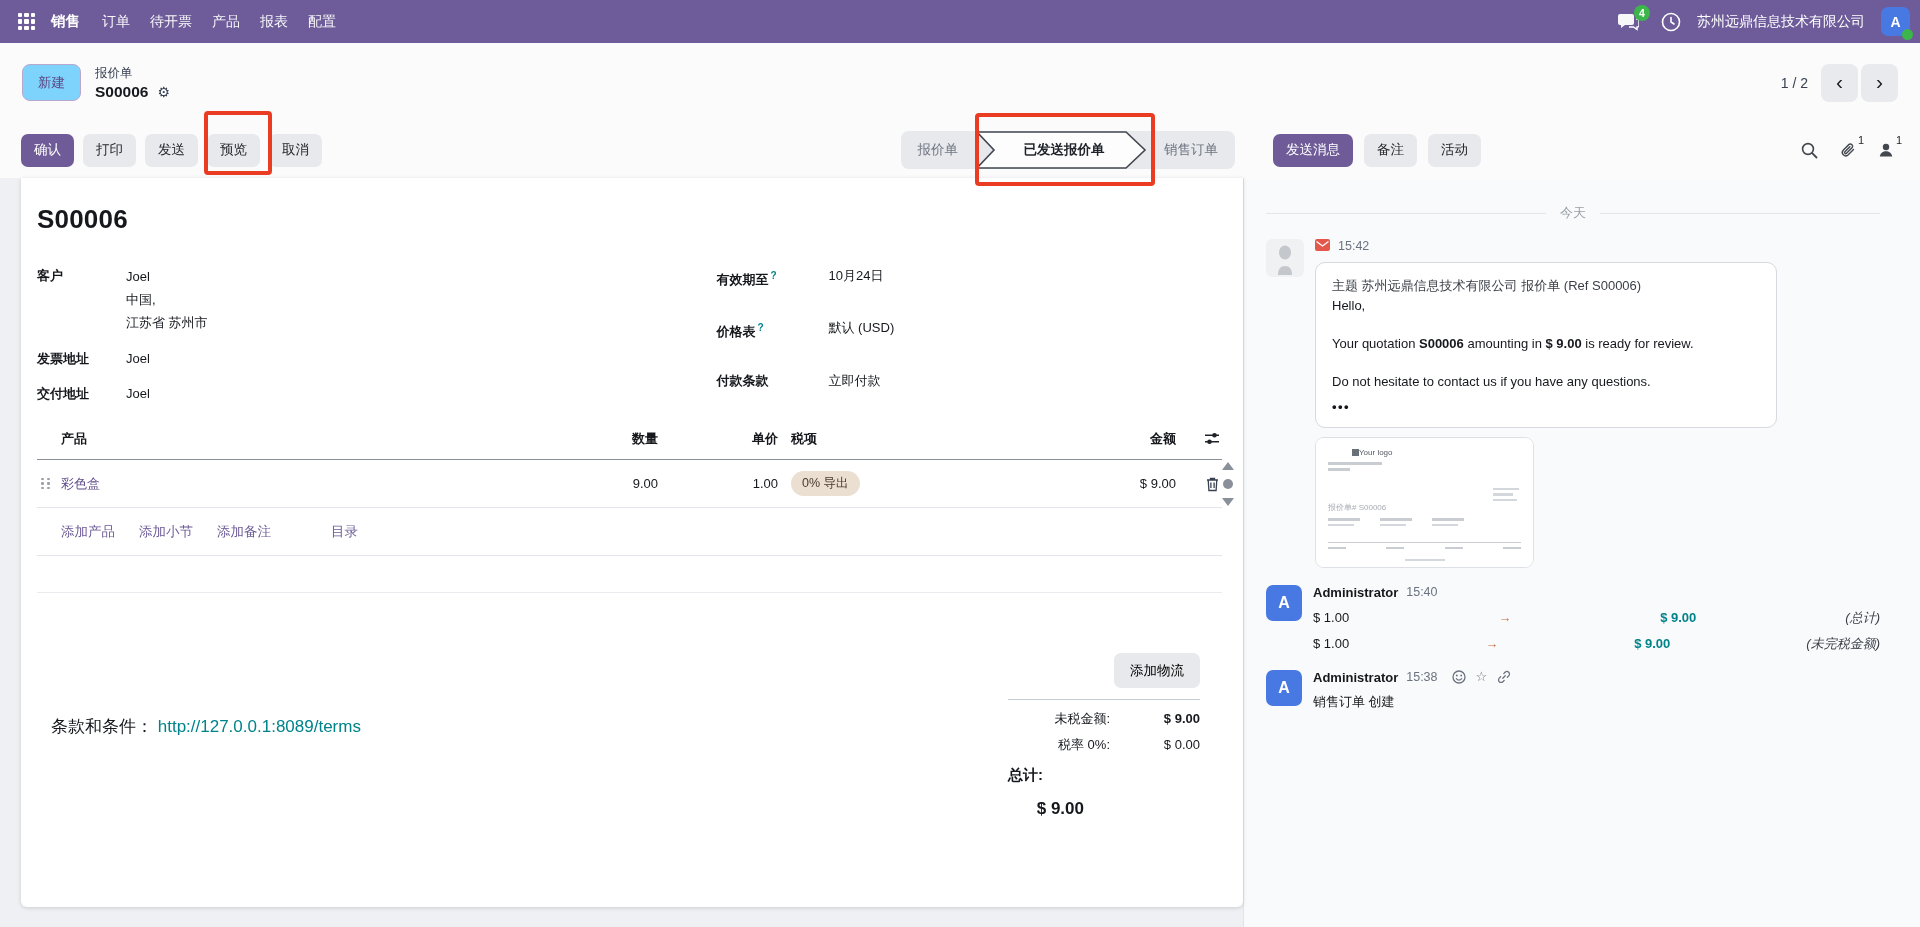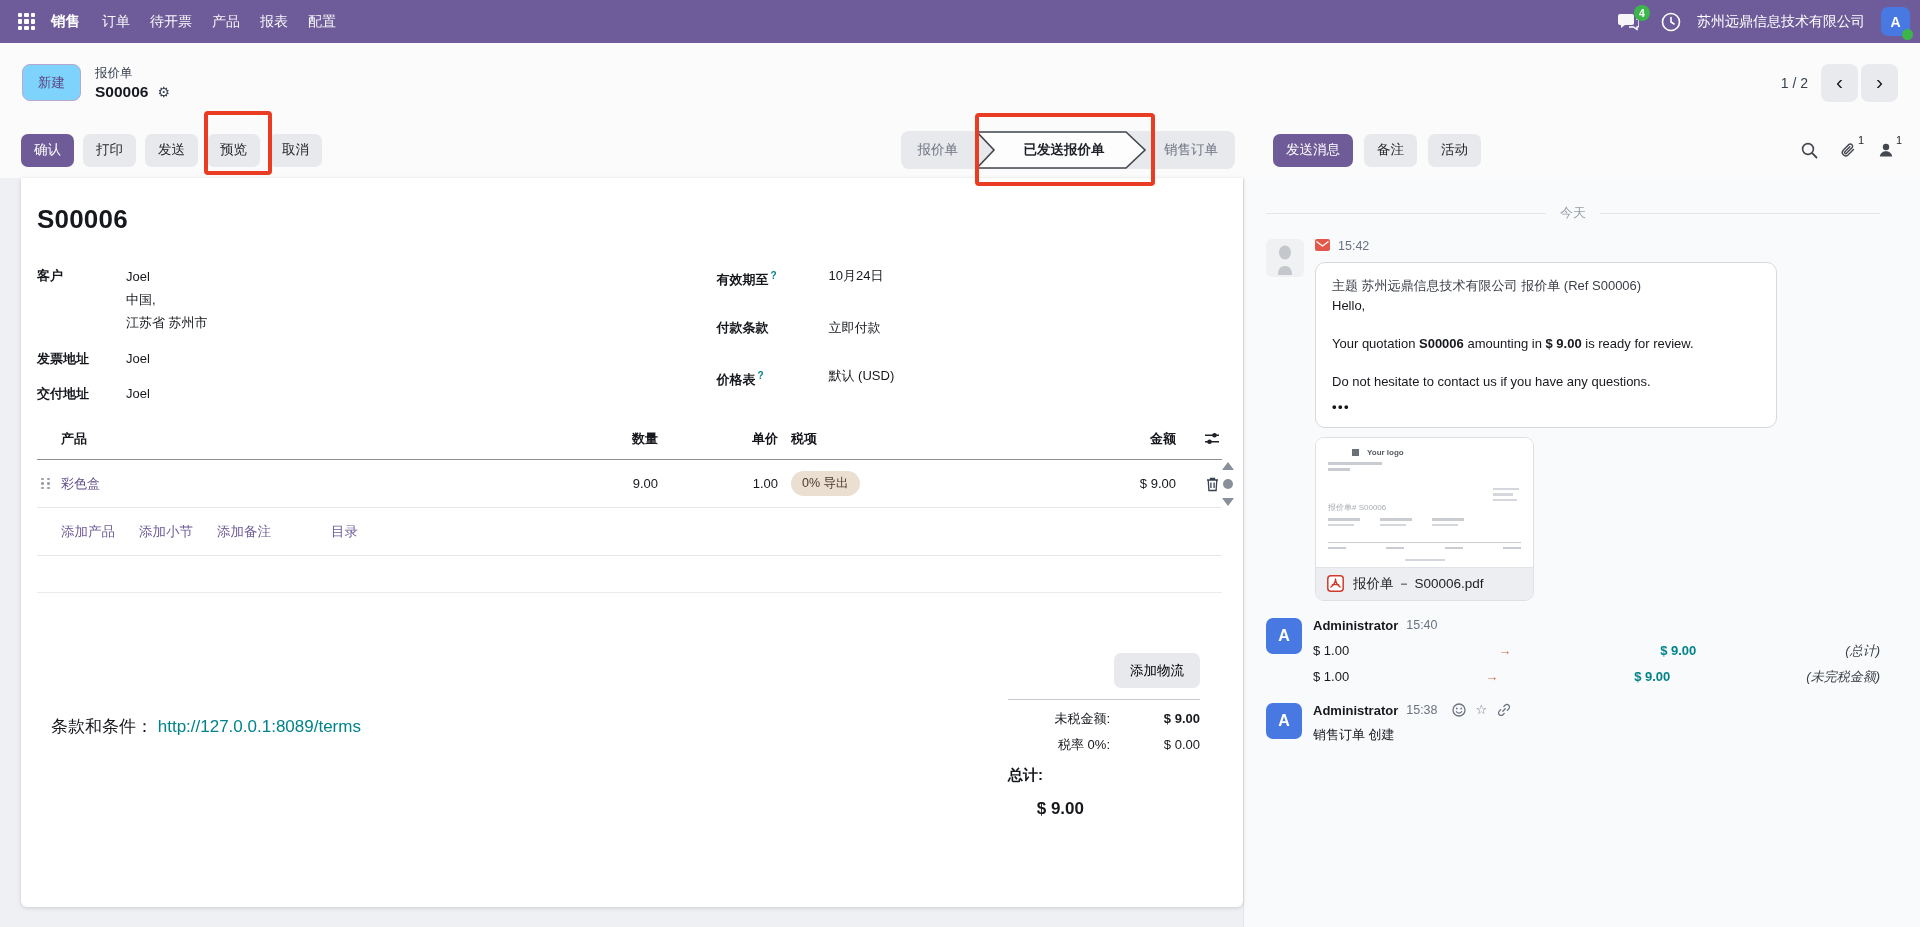"付款条款" div.frow { order: before "价格表 ?" -> after "价格表 ?" }
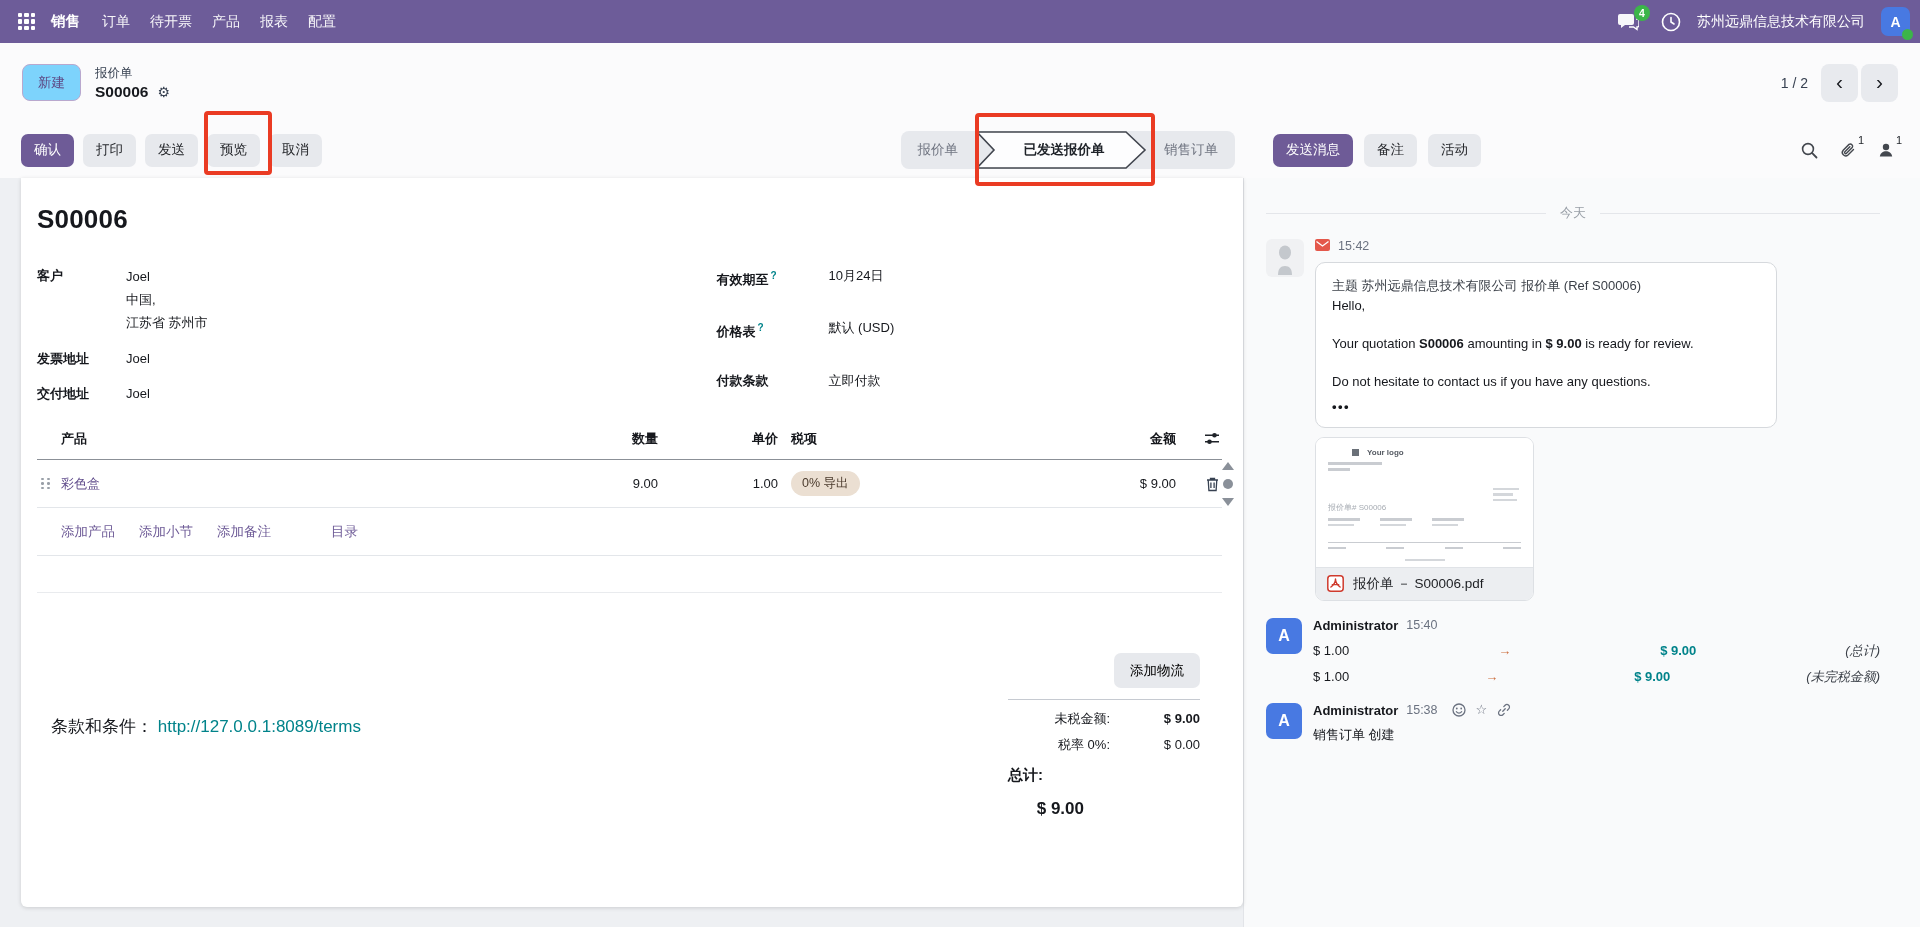"Your logo" .mini-logo { font-weight: 700 -> 400; gap: 8px -> 0 }
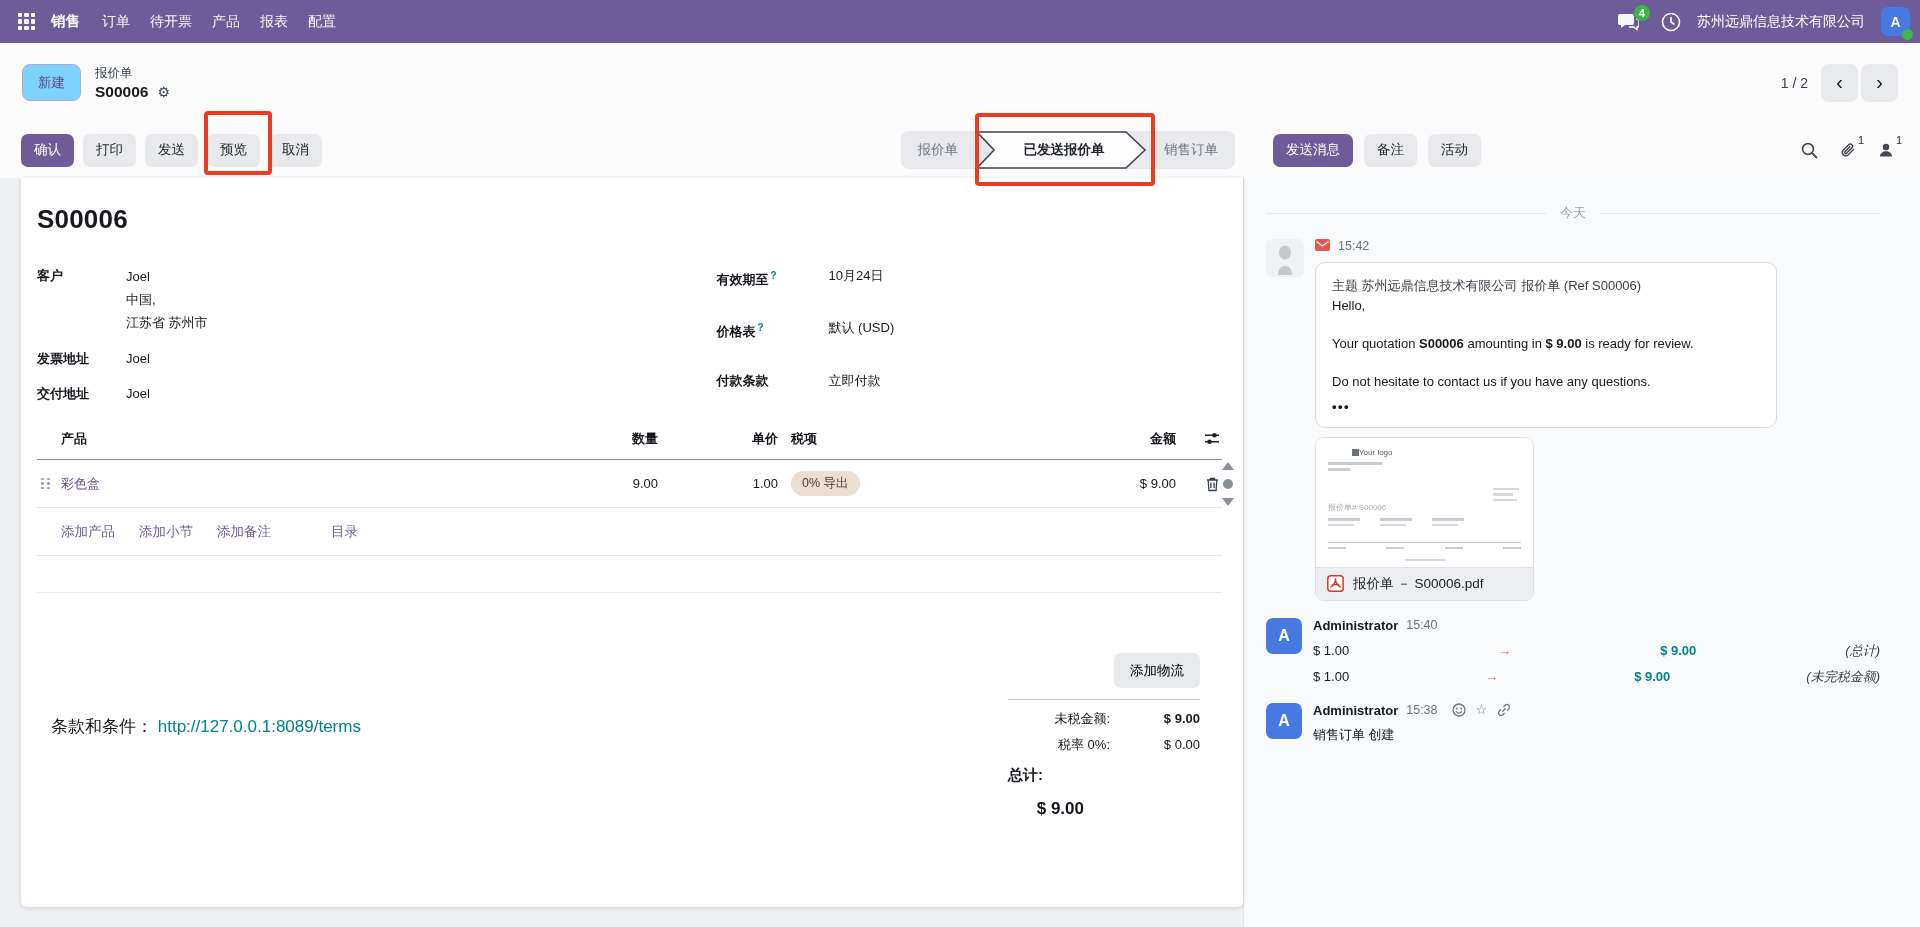"报价单 － S00006.pdf" div.attach-name { html: <div> <svg> <rect></rect> <path></path> </svg> <span>报价单 － S00006.pdf</span> </div> -> none }
